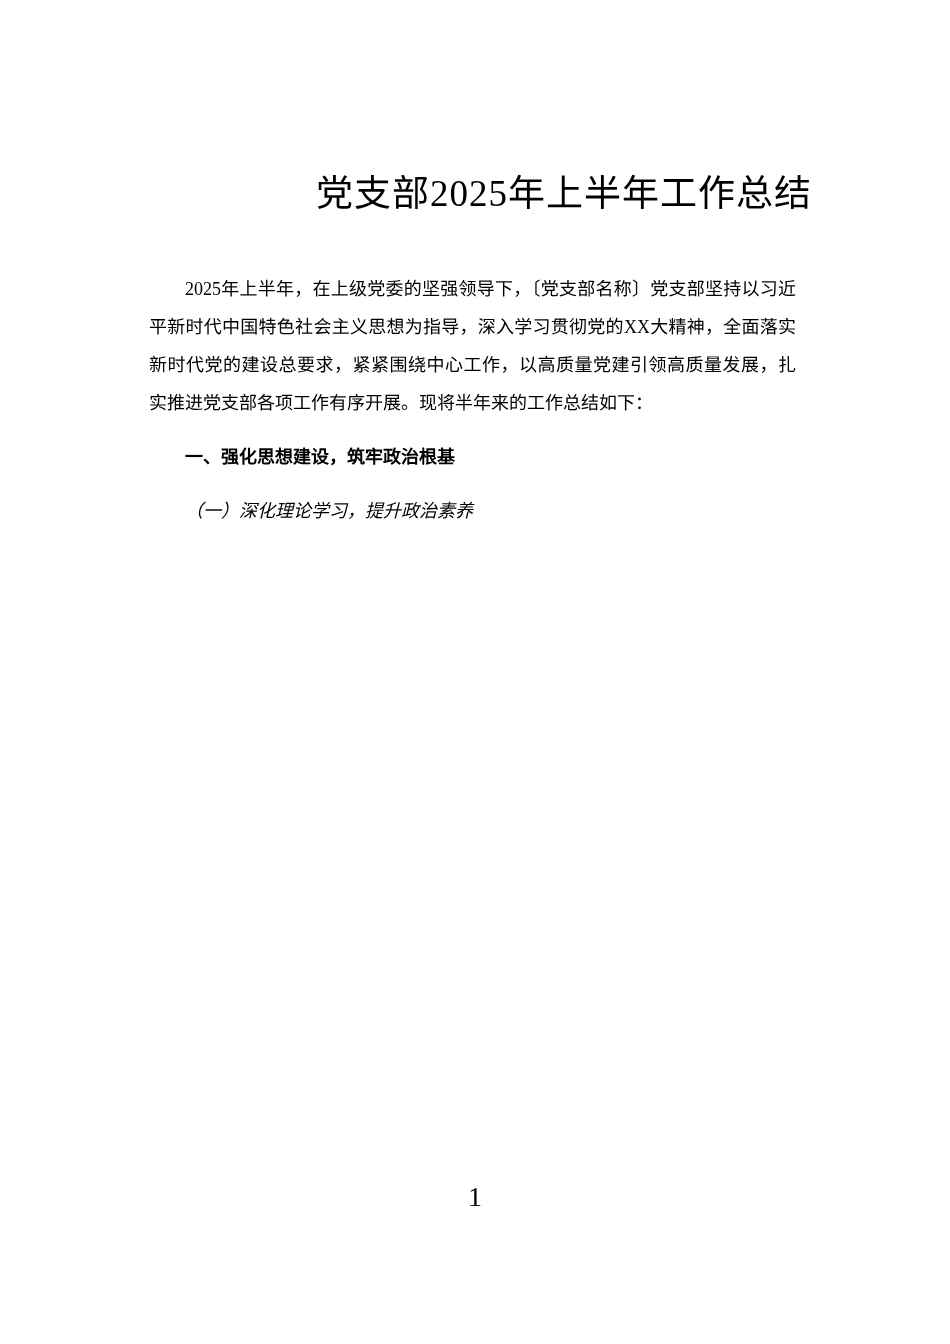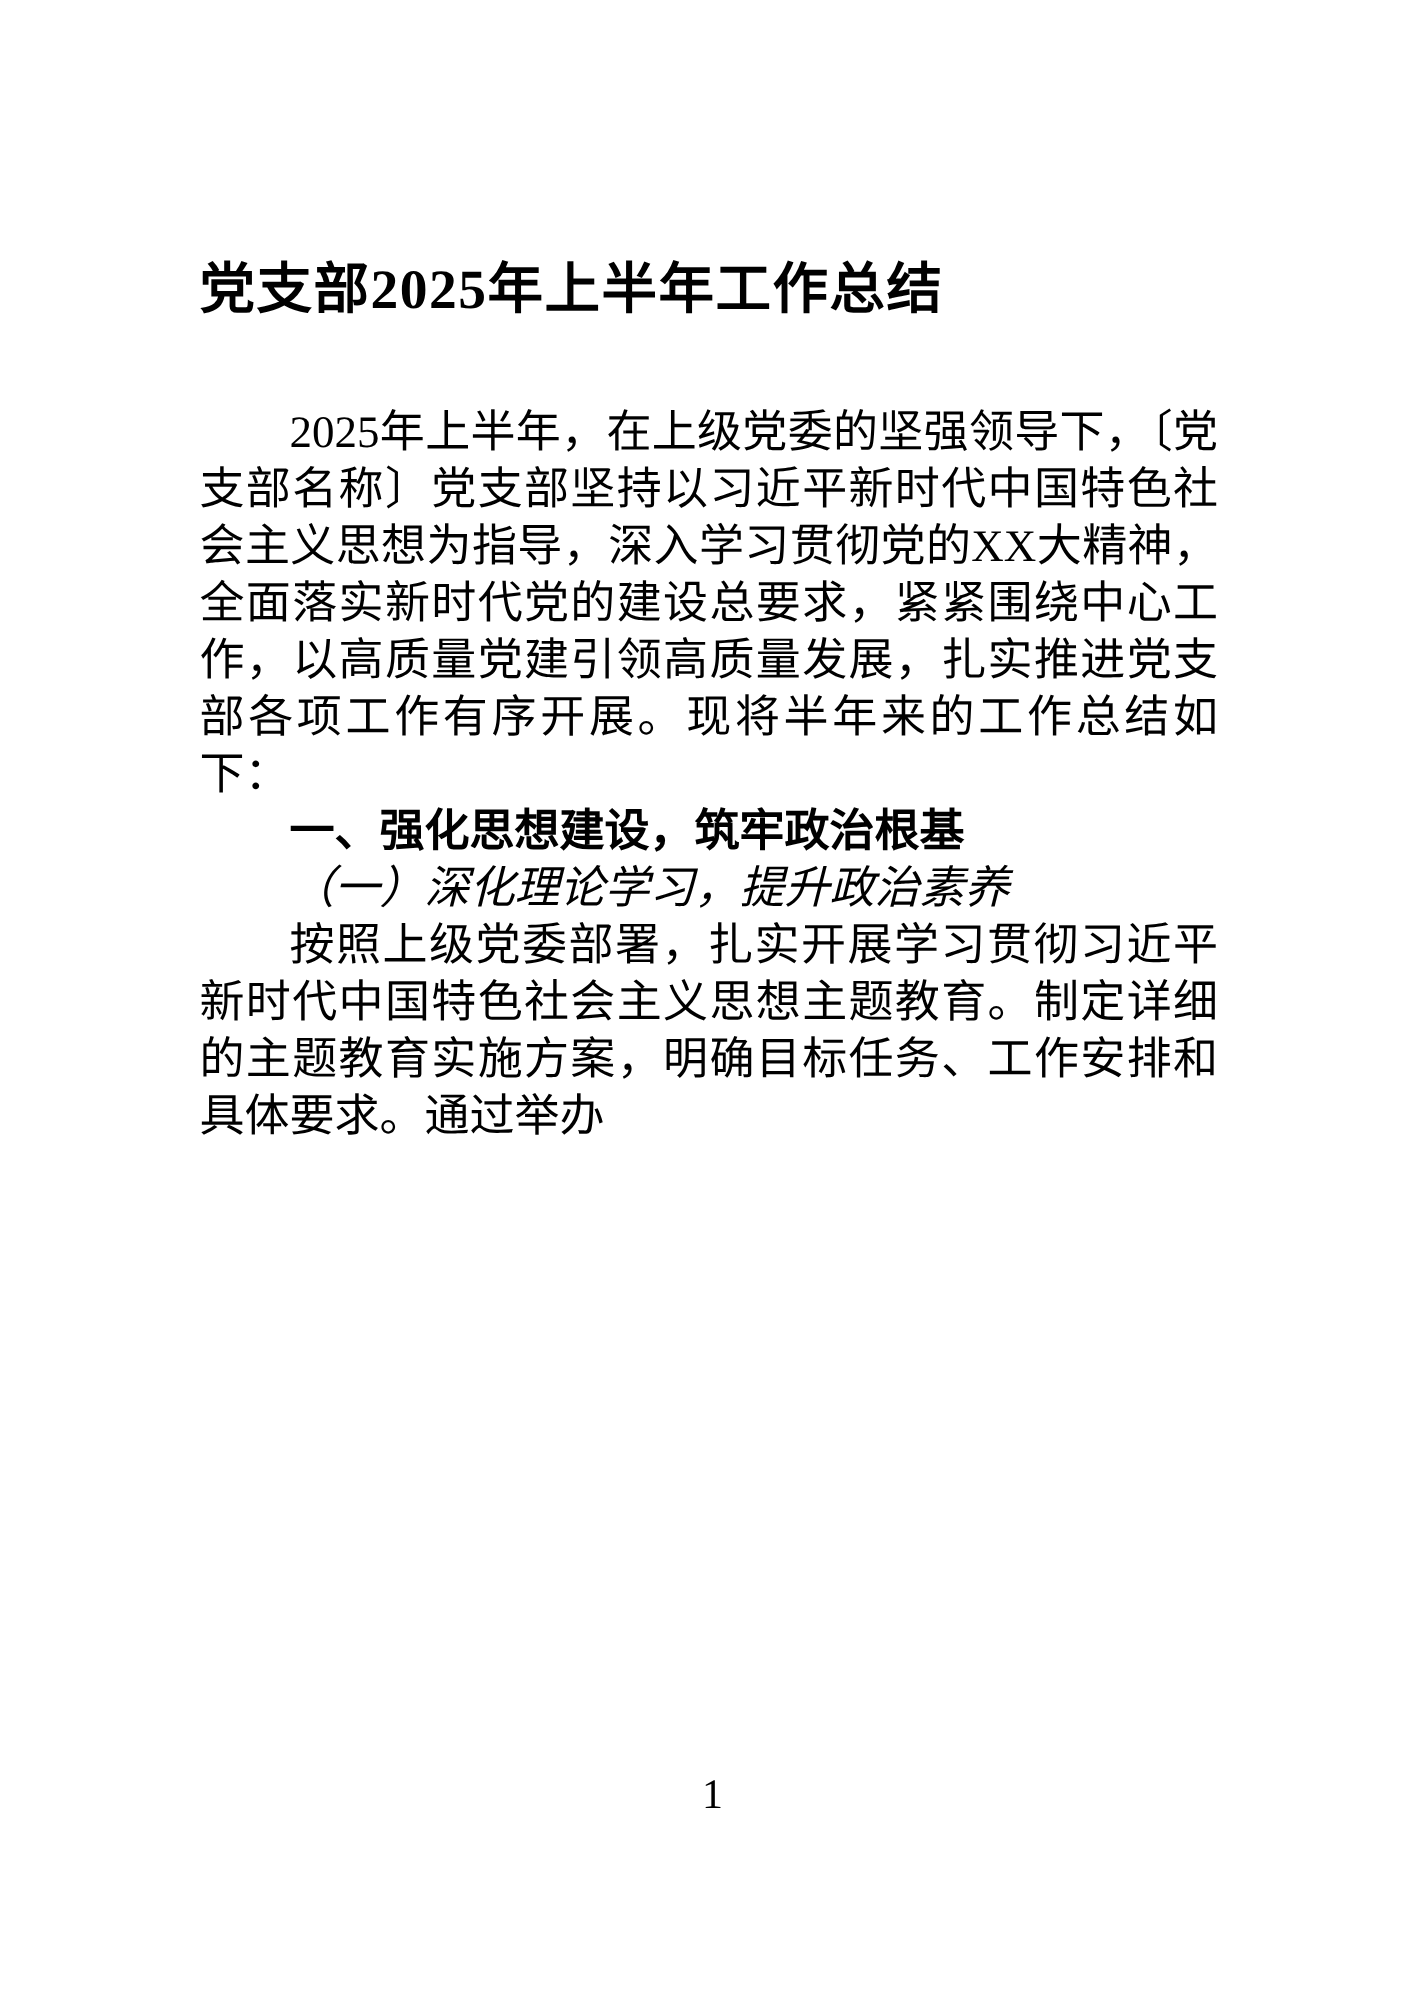"党支部2025年上半年工作总结" .doc-title { font-weight: 700 -> 400; text-align: left -> right }
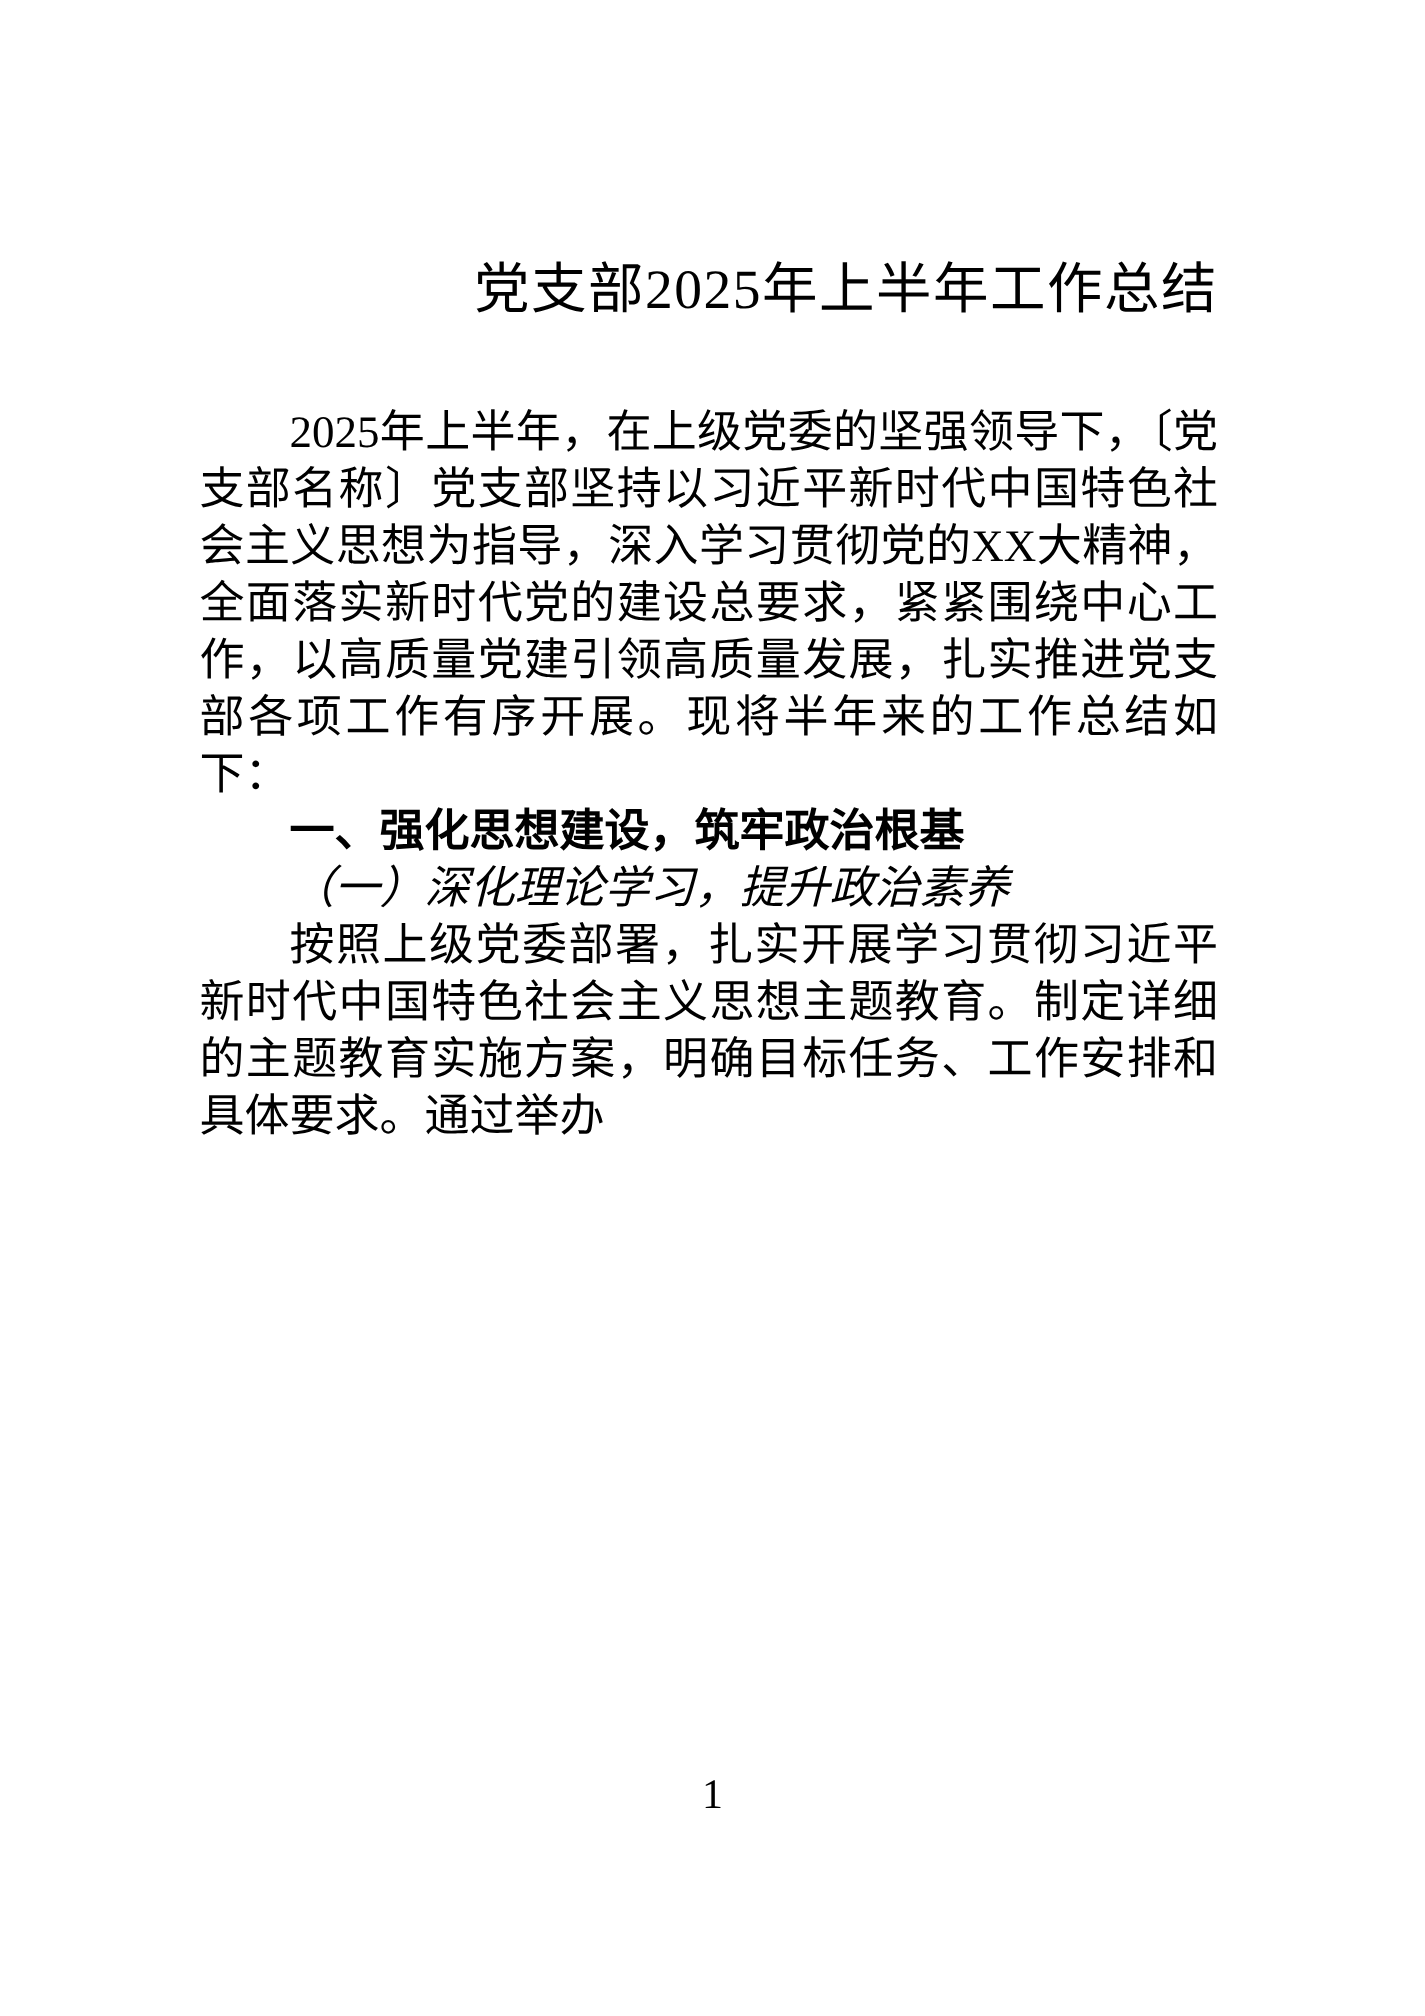"2025年上半年，在上级党委的坚强领导下，〔党支部名称〕党支部坚持以习近平新时代" p.para { font-size: 30px -> 18px; margin: 0 -> 16px }
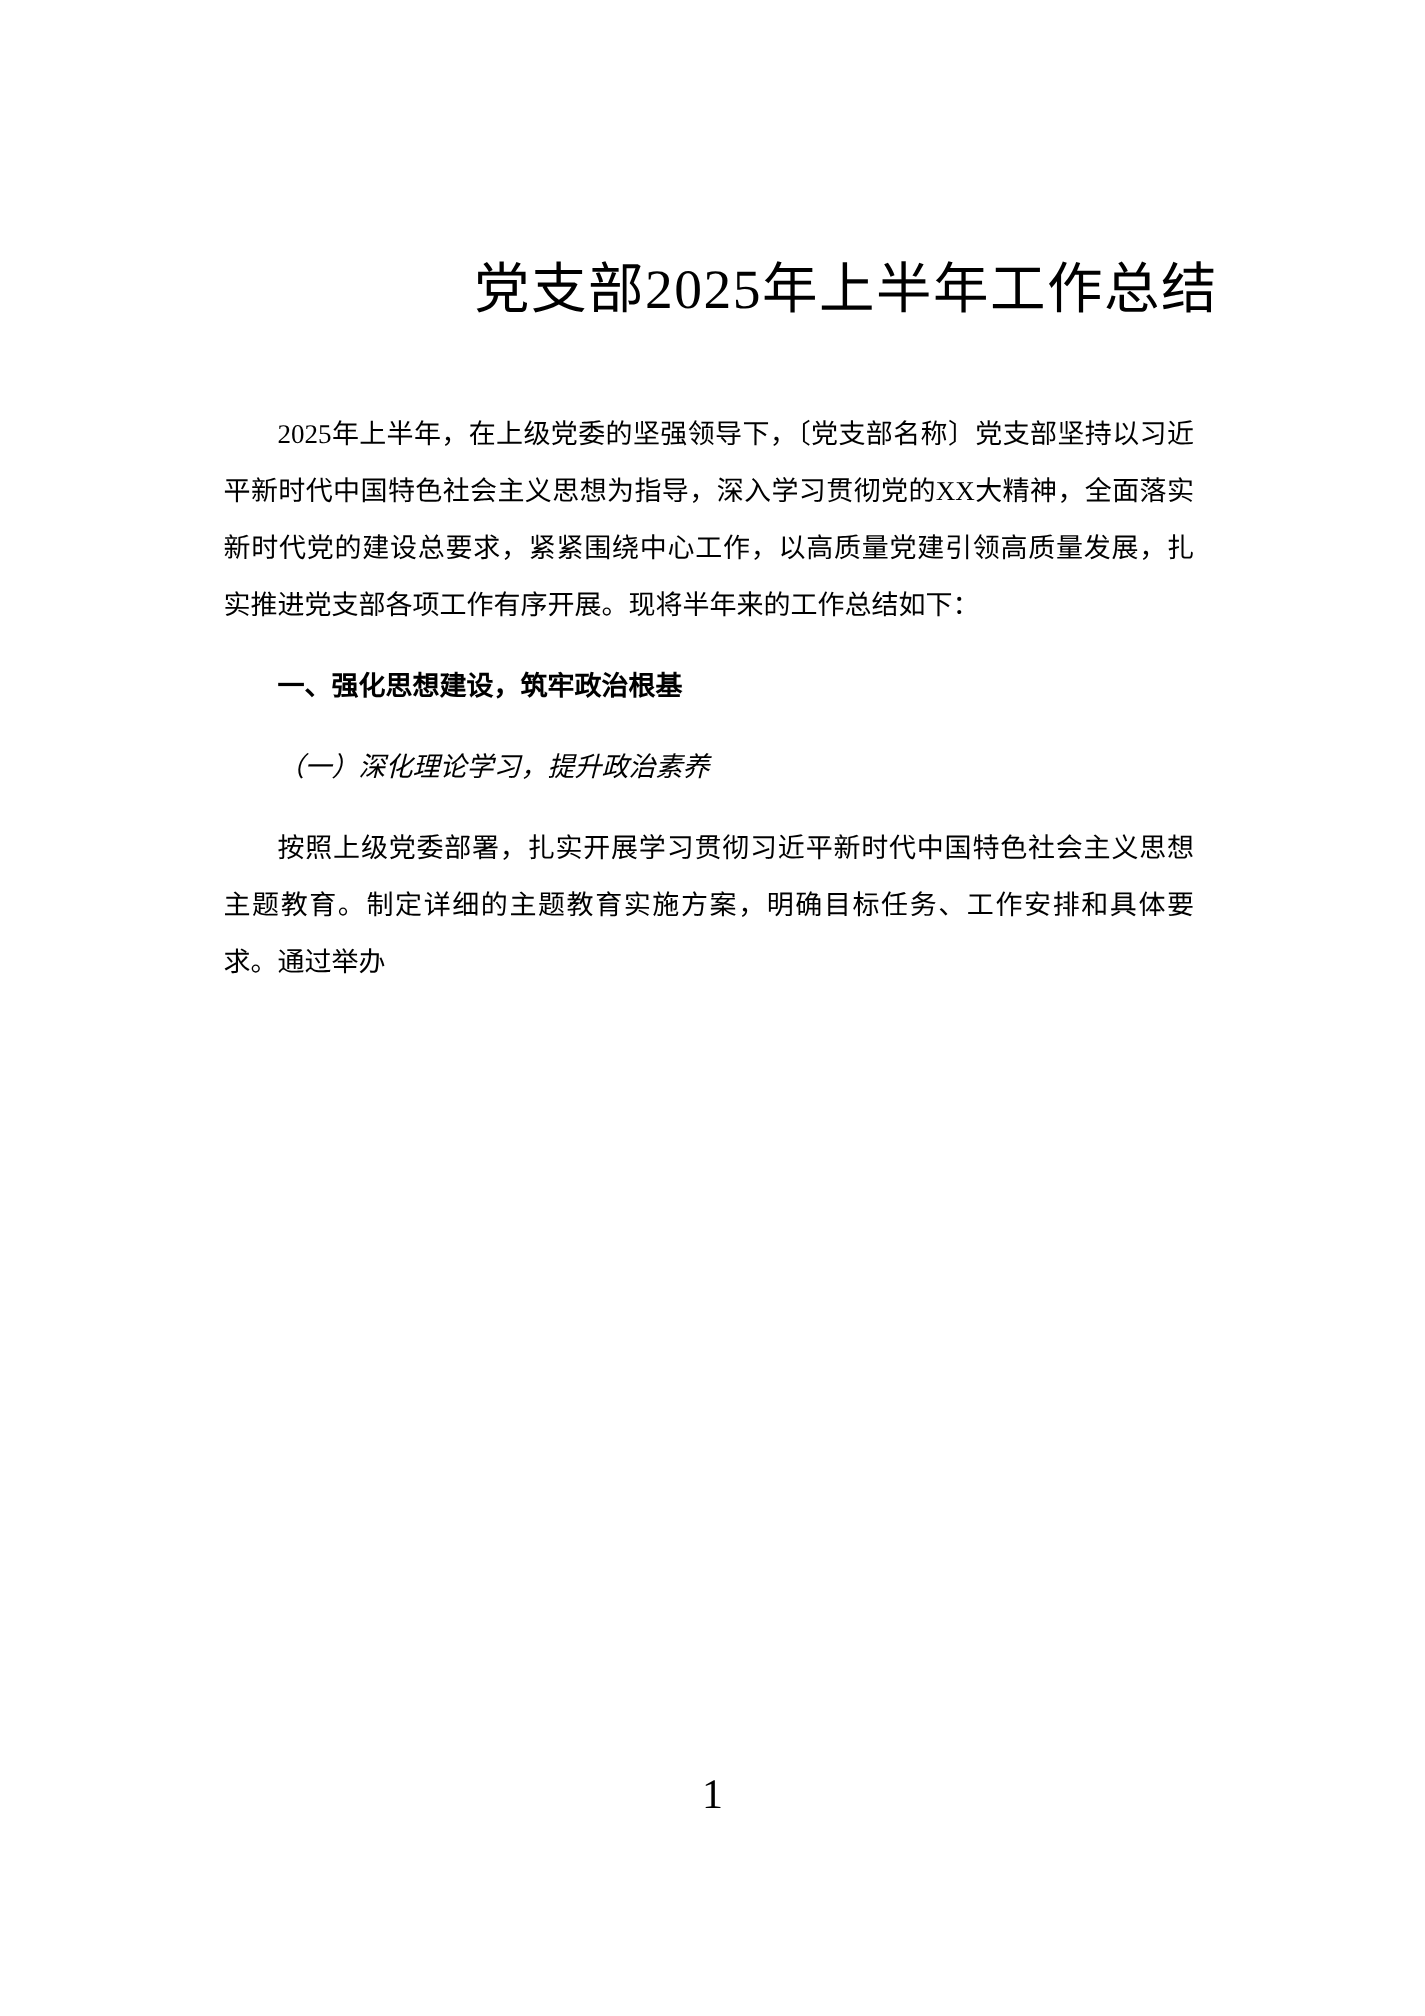"按照上级党委部署，扎实开展学习贯彻习近平新时代中国特色社会主义思想主题教育。制定" p.para { html: <p>按照上级党委部署，扎实开展学习贯彻习近平新时代中国特色社会主义思想主题教育。制定详细的主题教育实施方案，明确目标任务、工作安排和具体要求。通过举办</p> -> none }
